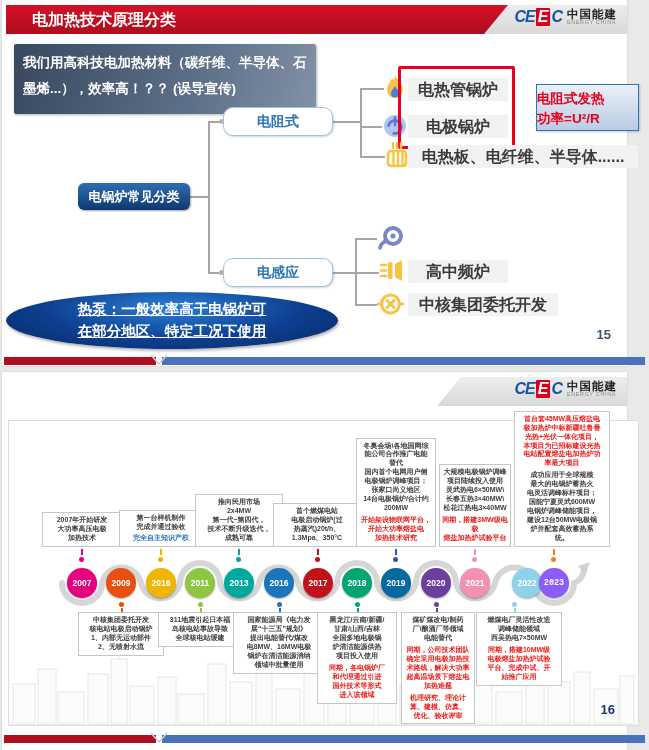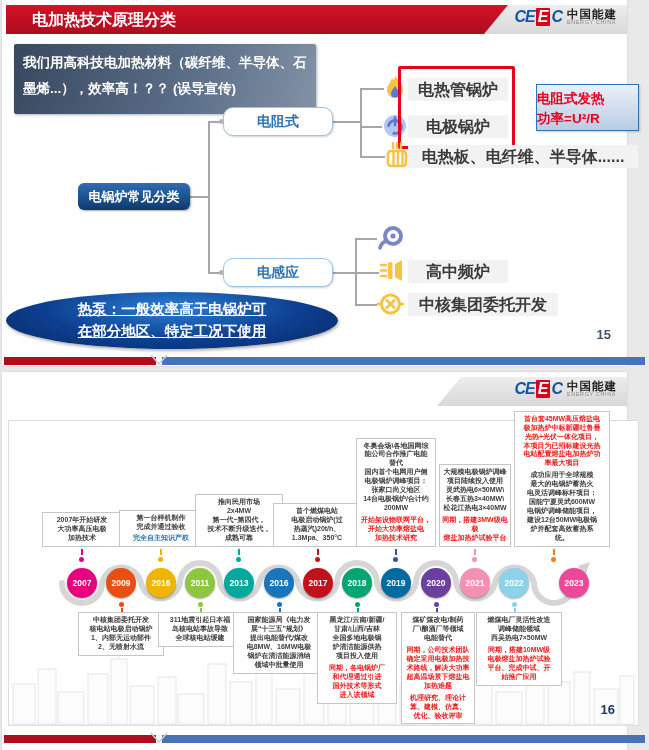"2022" div.tl-circle { left: 497px -> 510px }
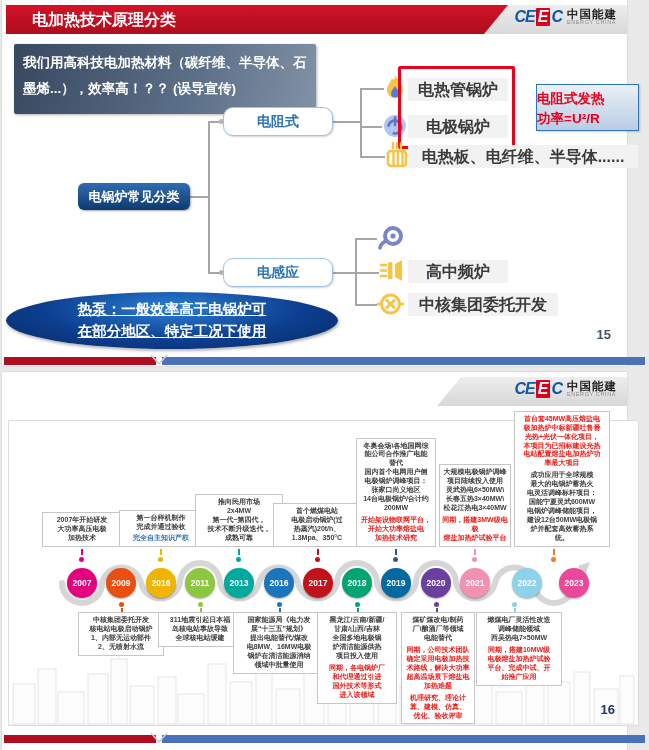"2023" div.tl-circle { background-color: #ec4899 -> #8b5cf6; font-family: none -> Liberation Mono, monospace; left: 557px -> 537px }
